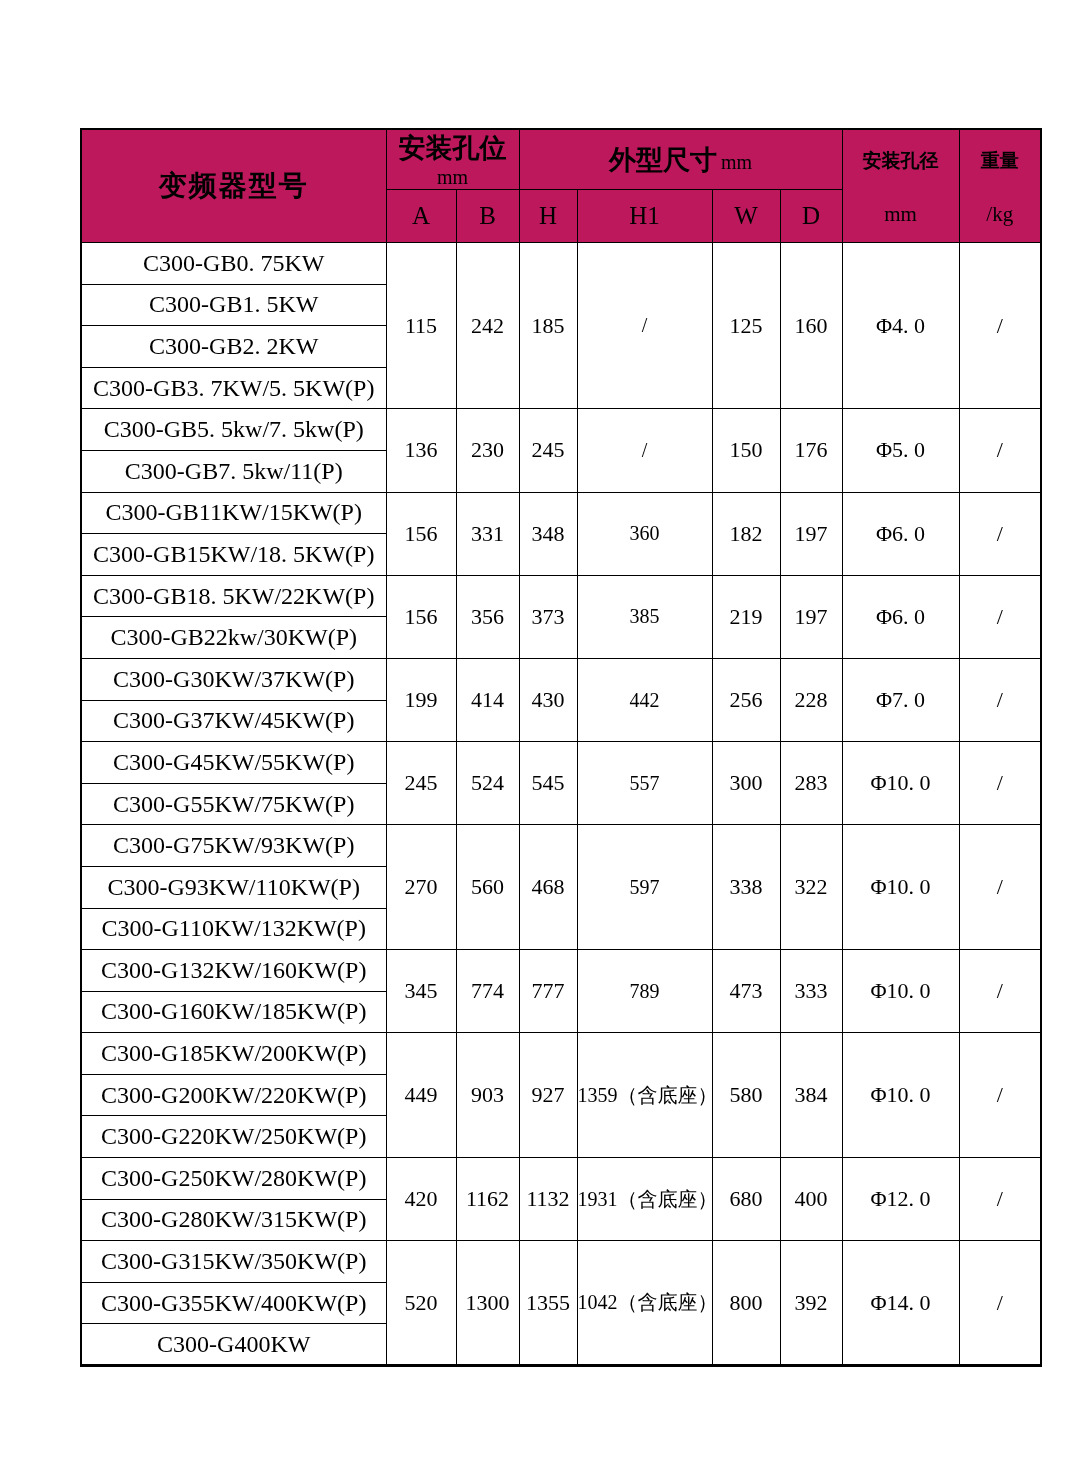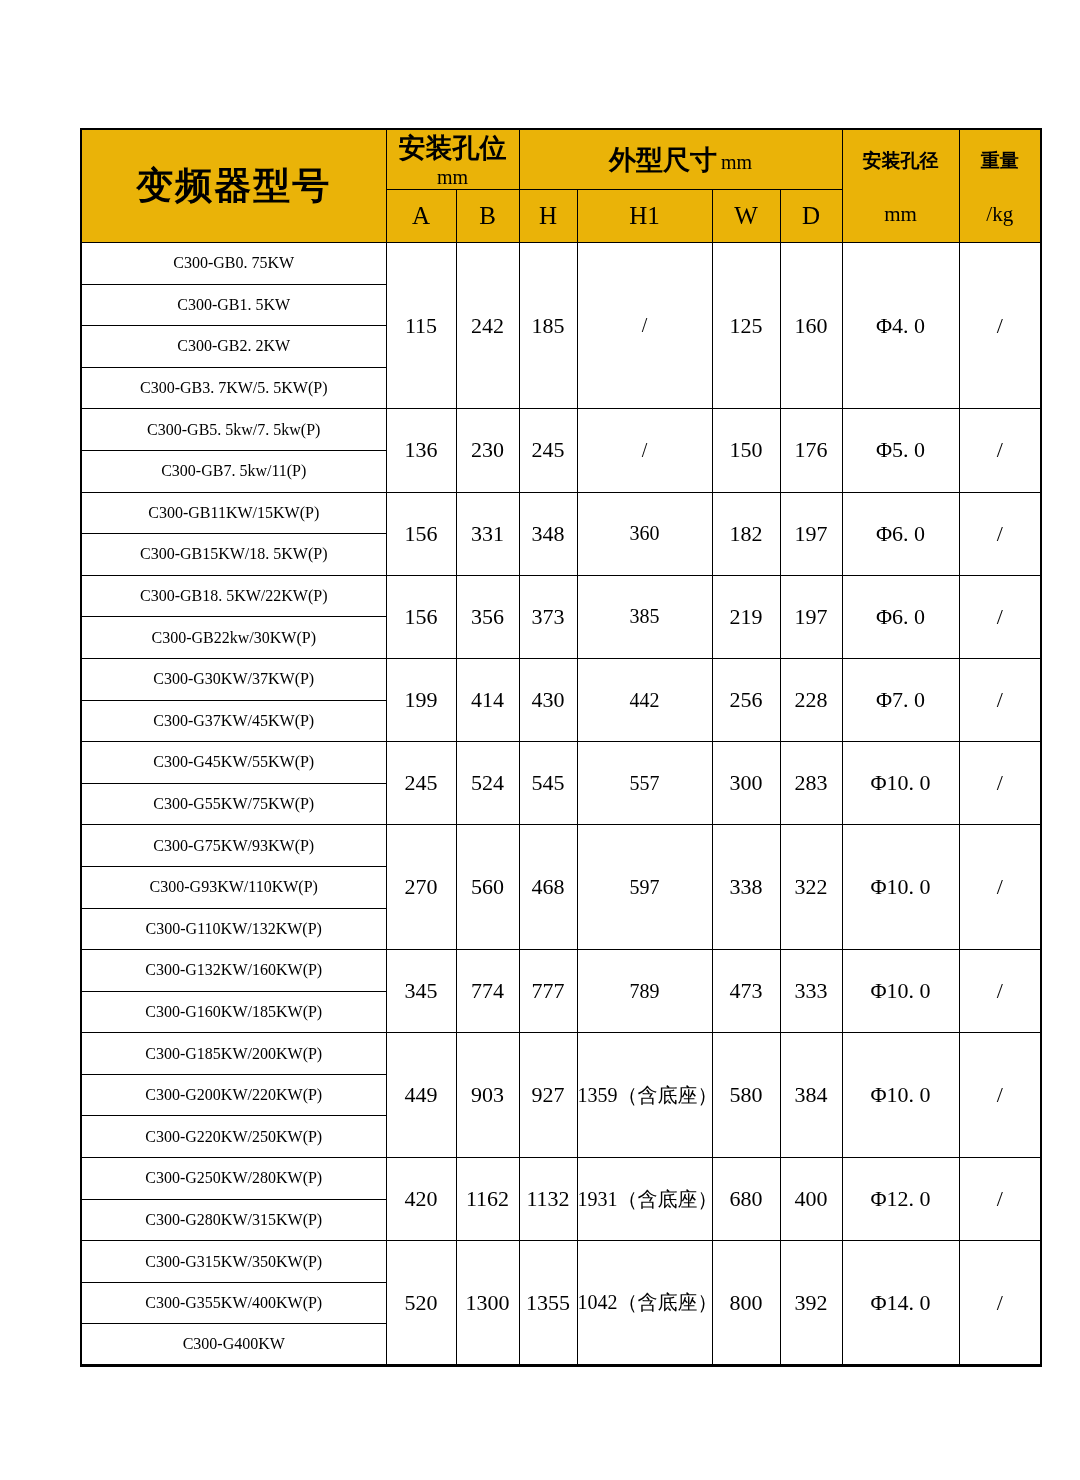"安装孔位mm" thead th { background: #eab308 -> #be185d }
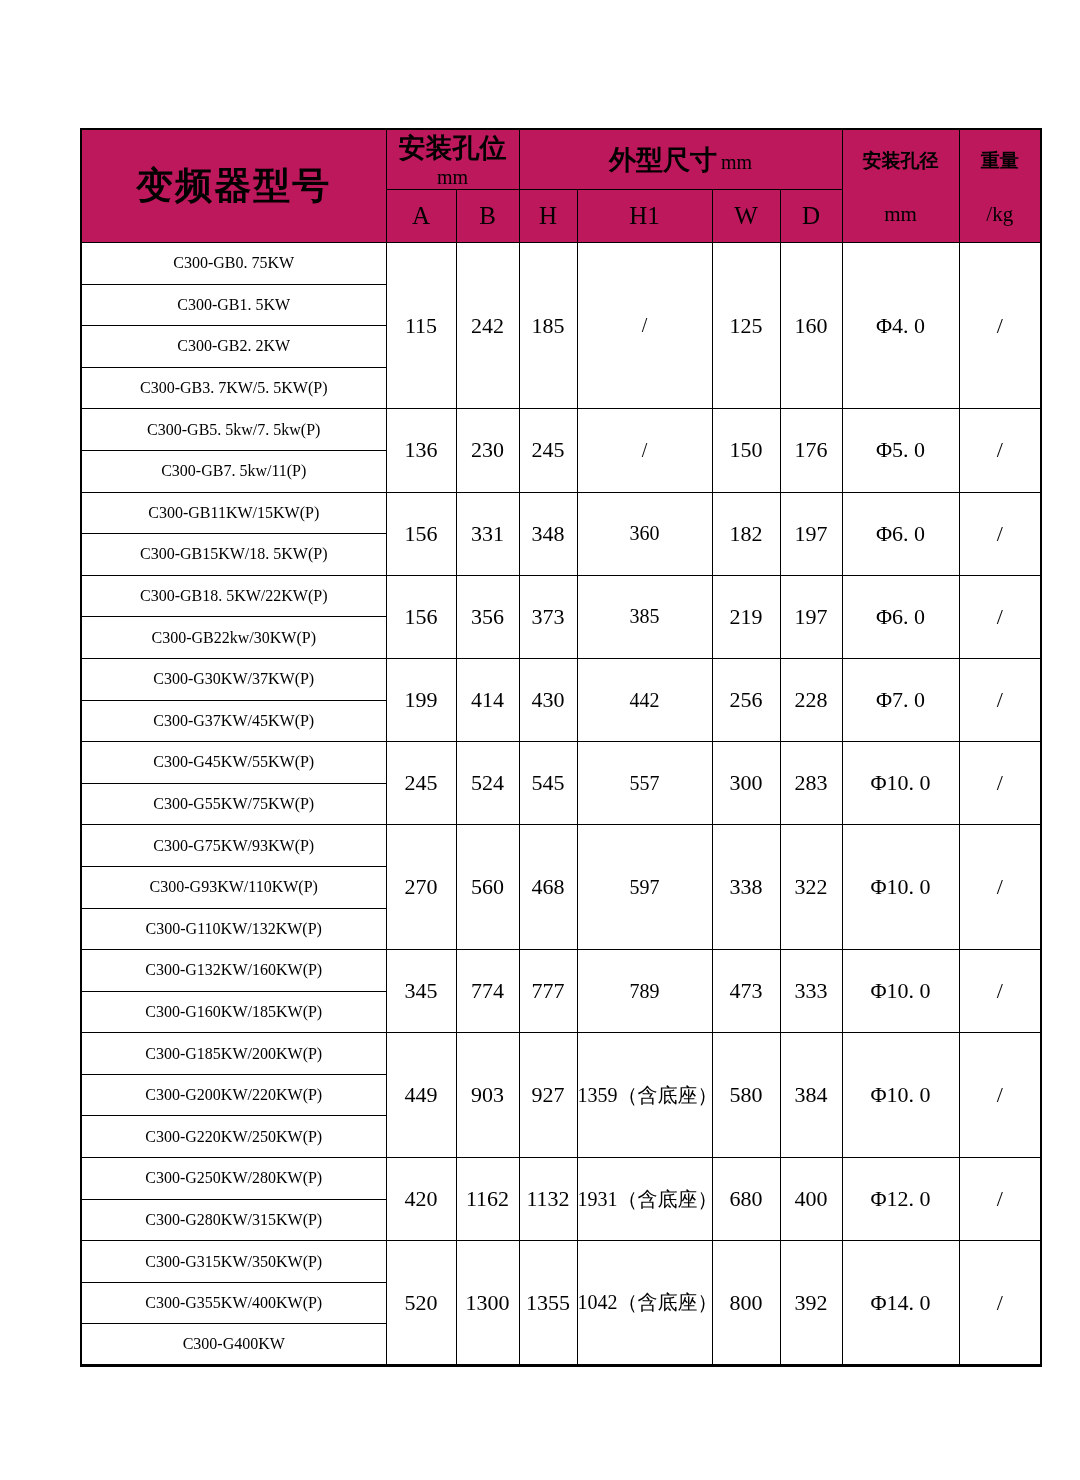"变频器型号" .model-th { font-size: 37px -> 28px }
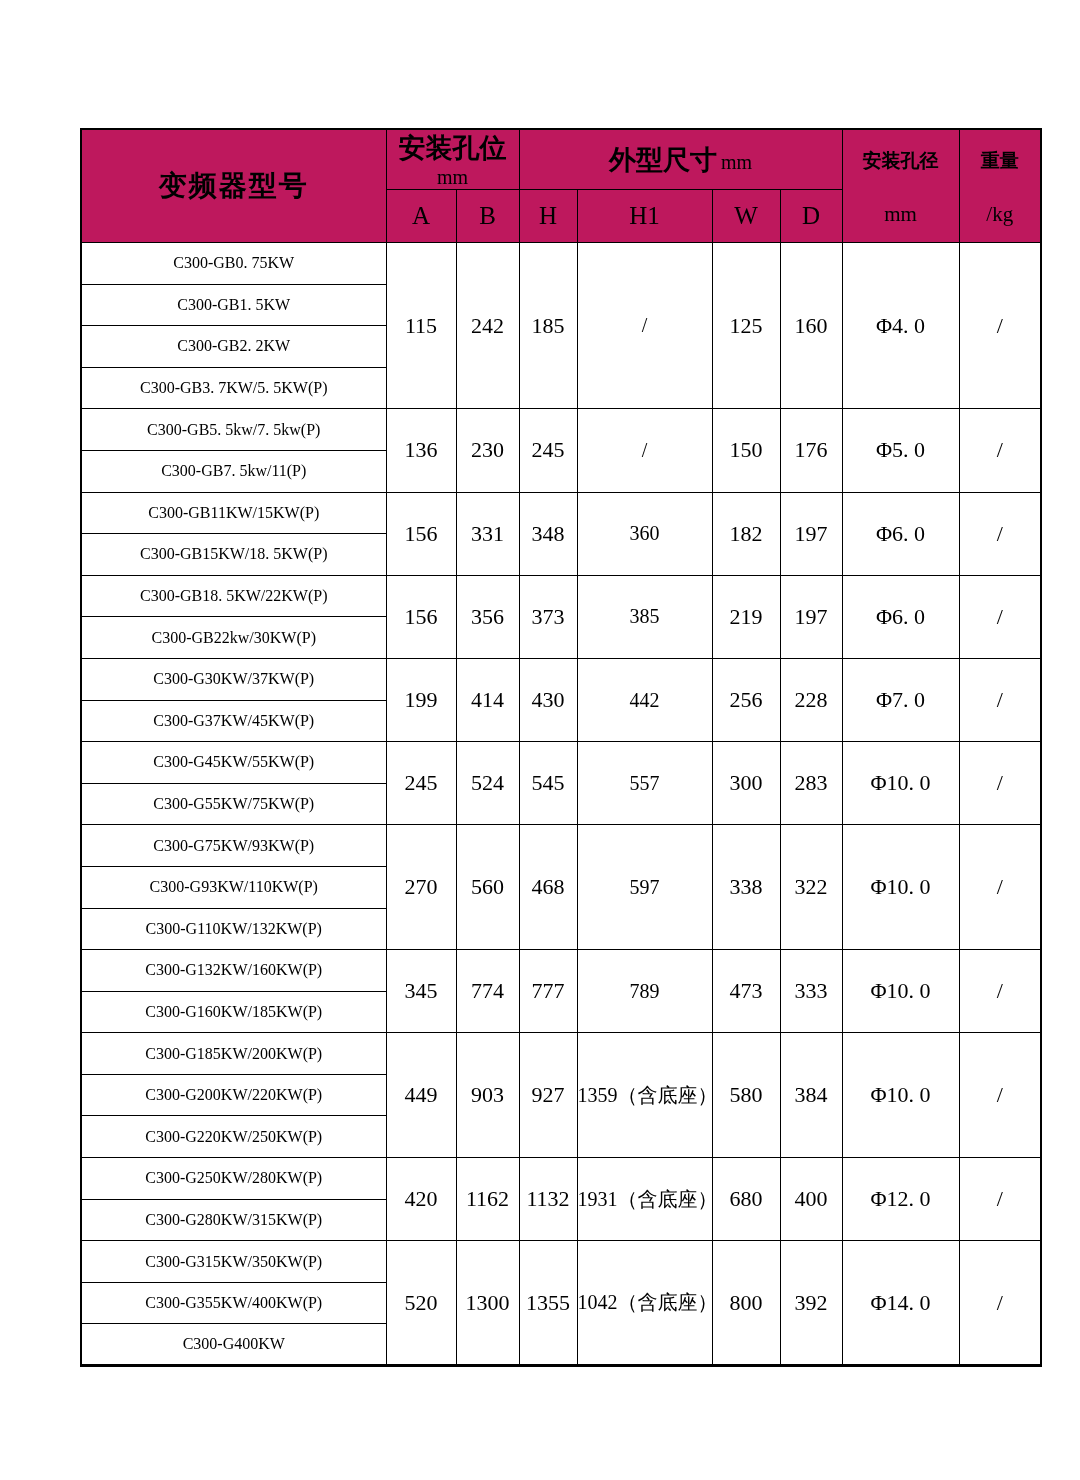"C300-GB0. 75KW" tbody td.model { font-size: 16px -> 24px }
